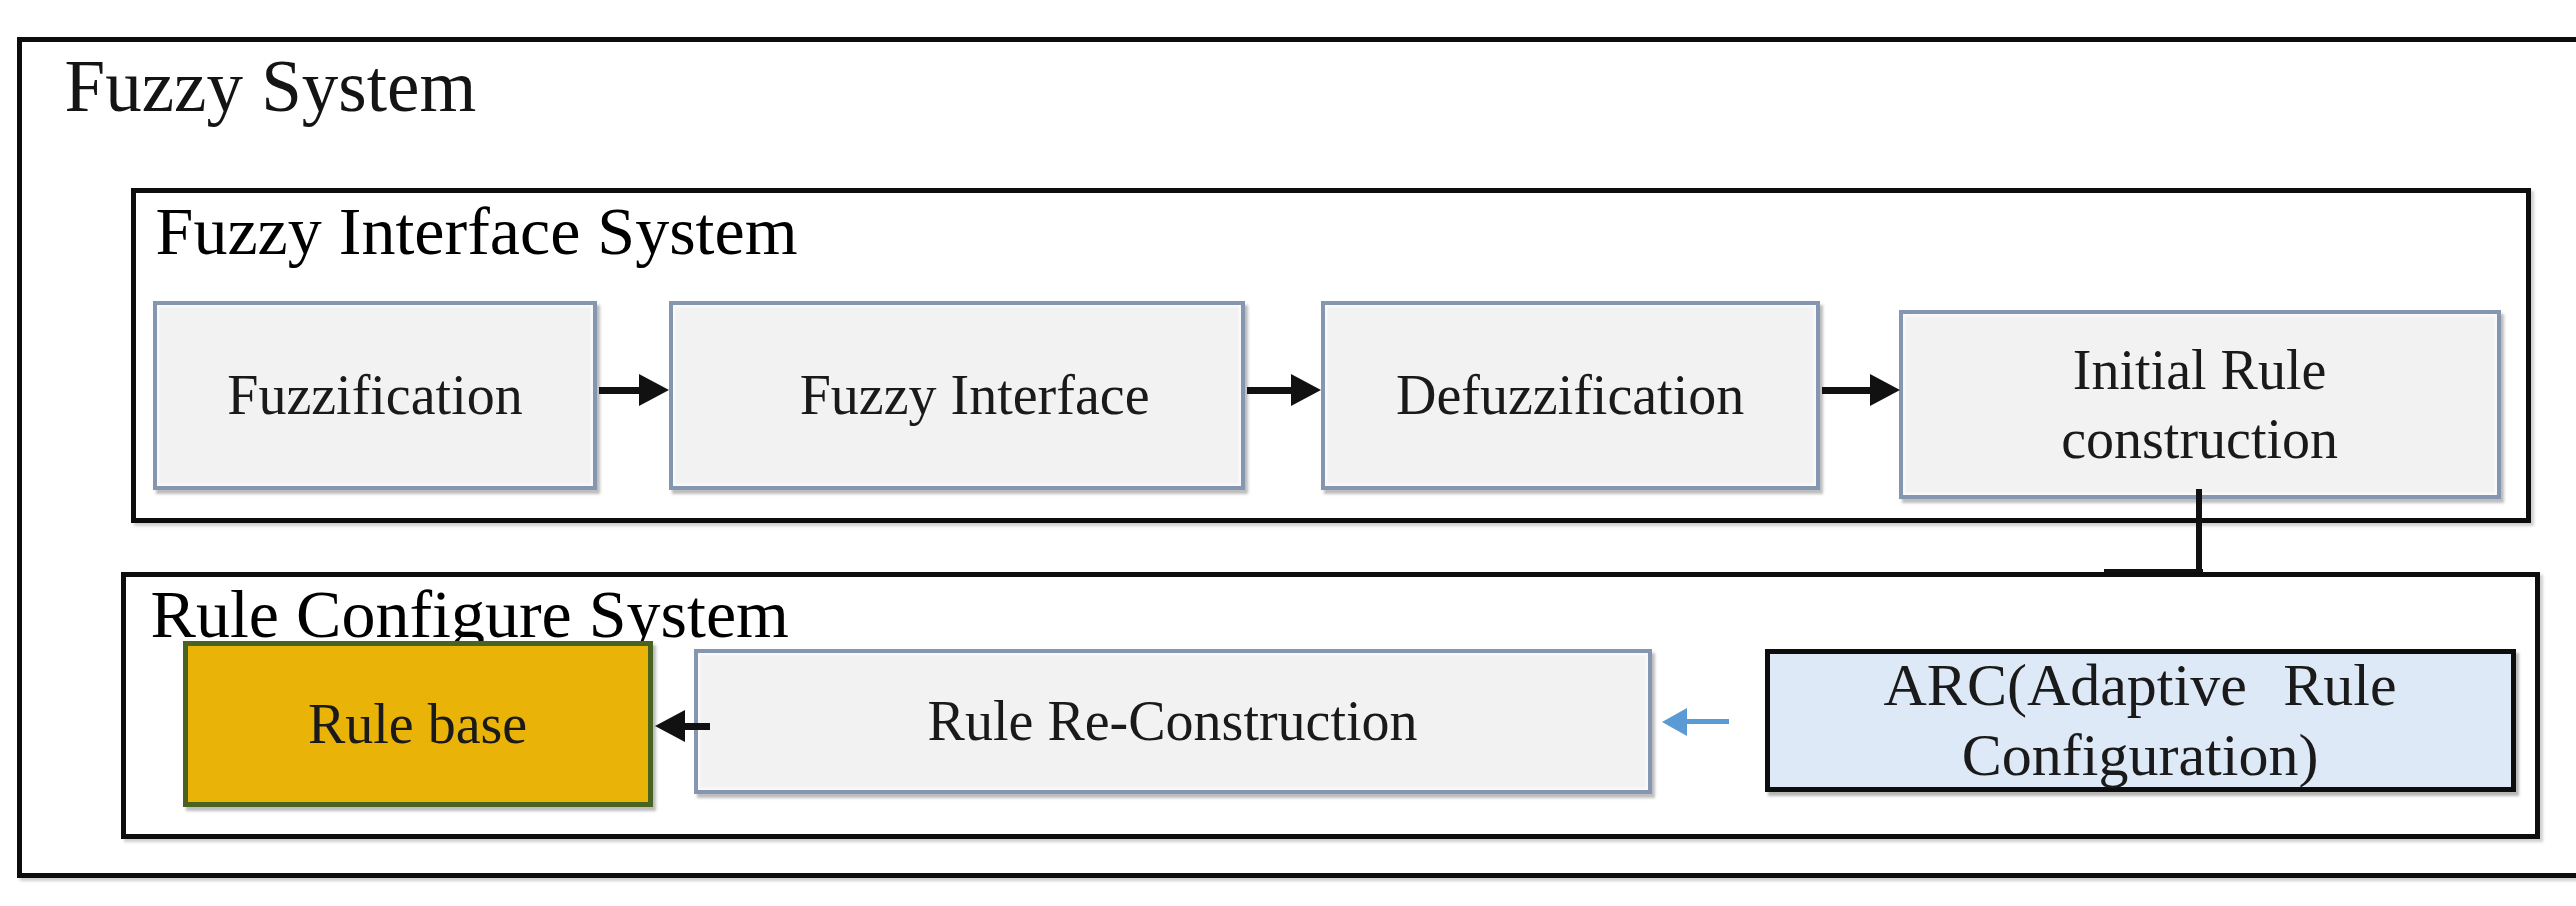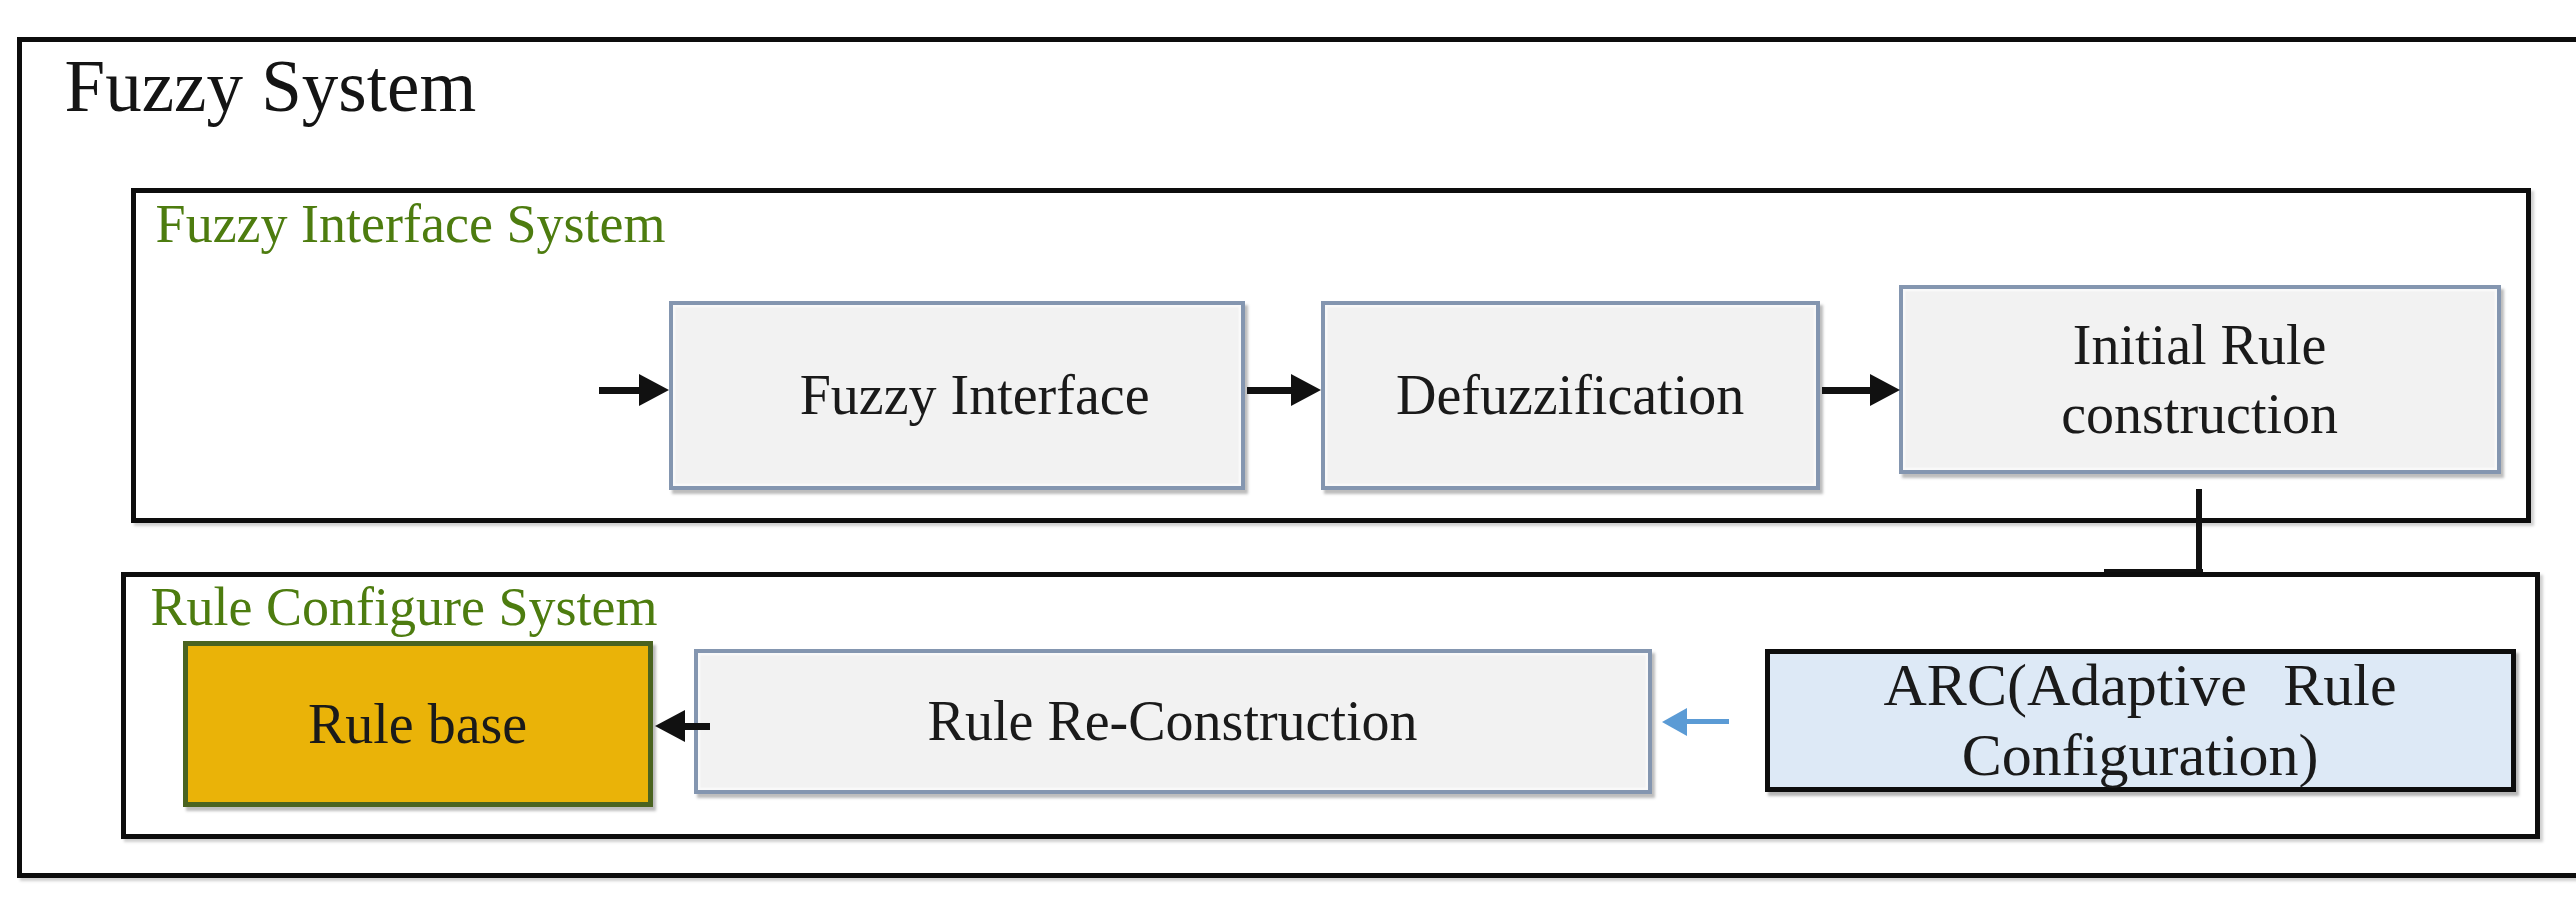"Fuzzy Interface System" .section-label { color: #4d7c0f -> #000000; font-size: 54px -> 68px }
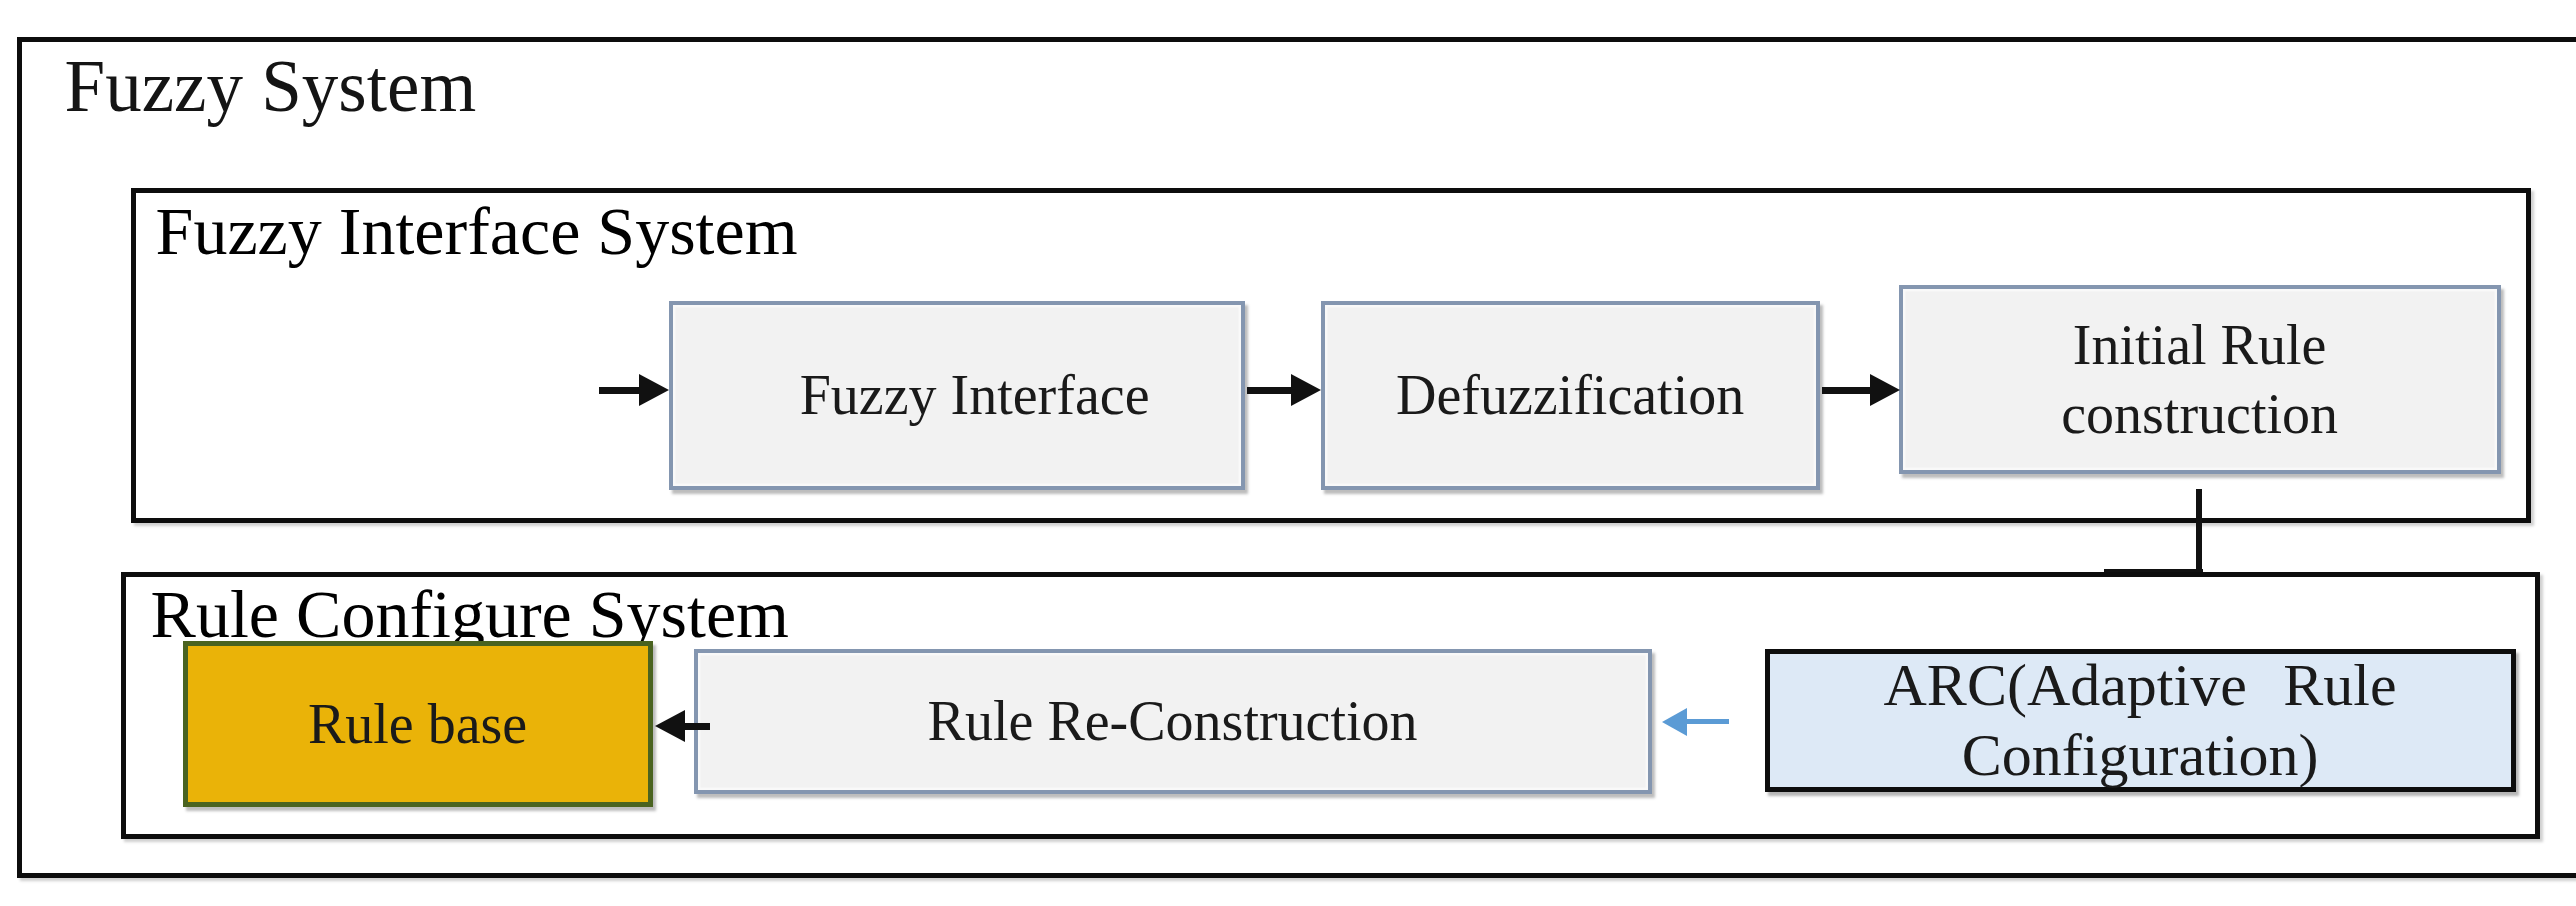"Fuzzification" div.abs { html: none -> <div> <span>Fuzzification</span> </div> }
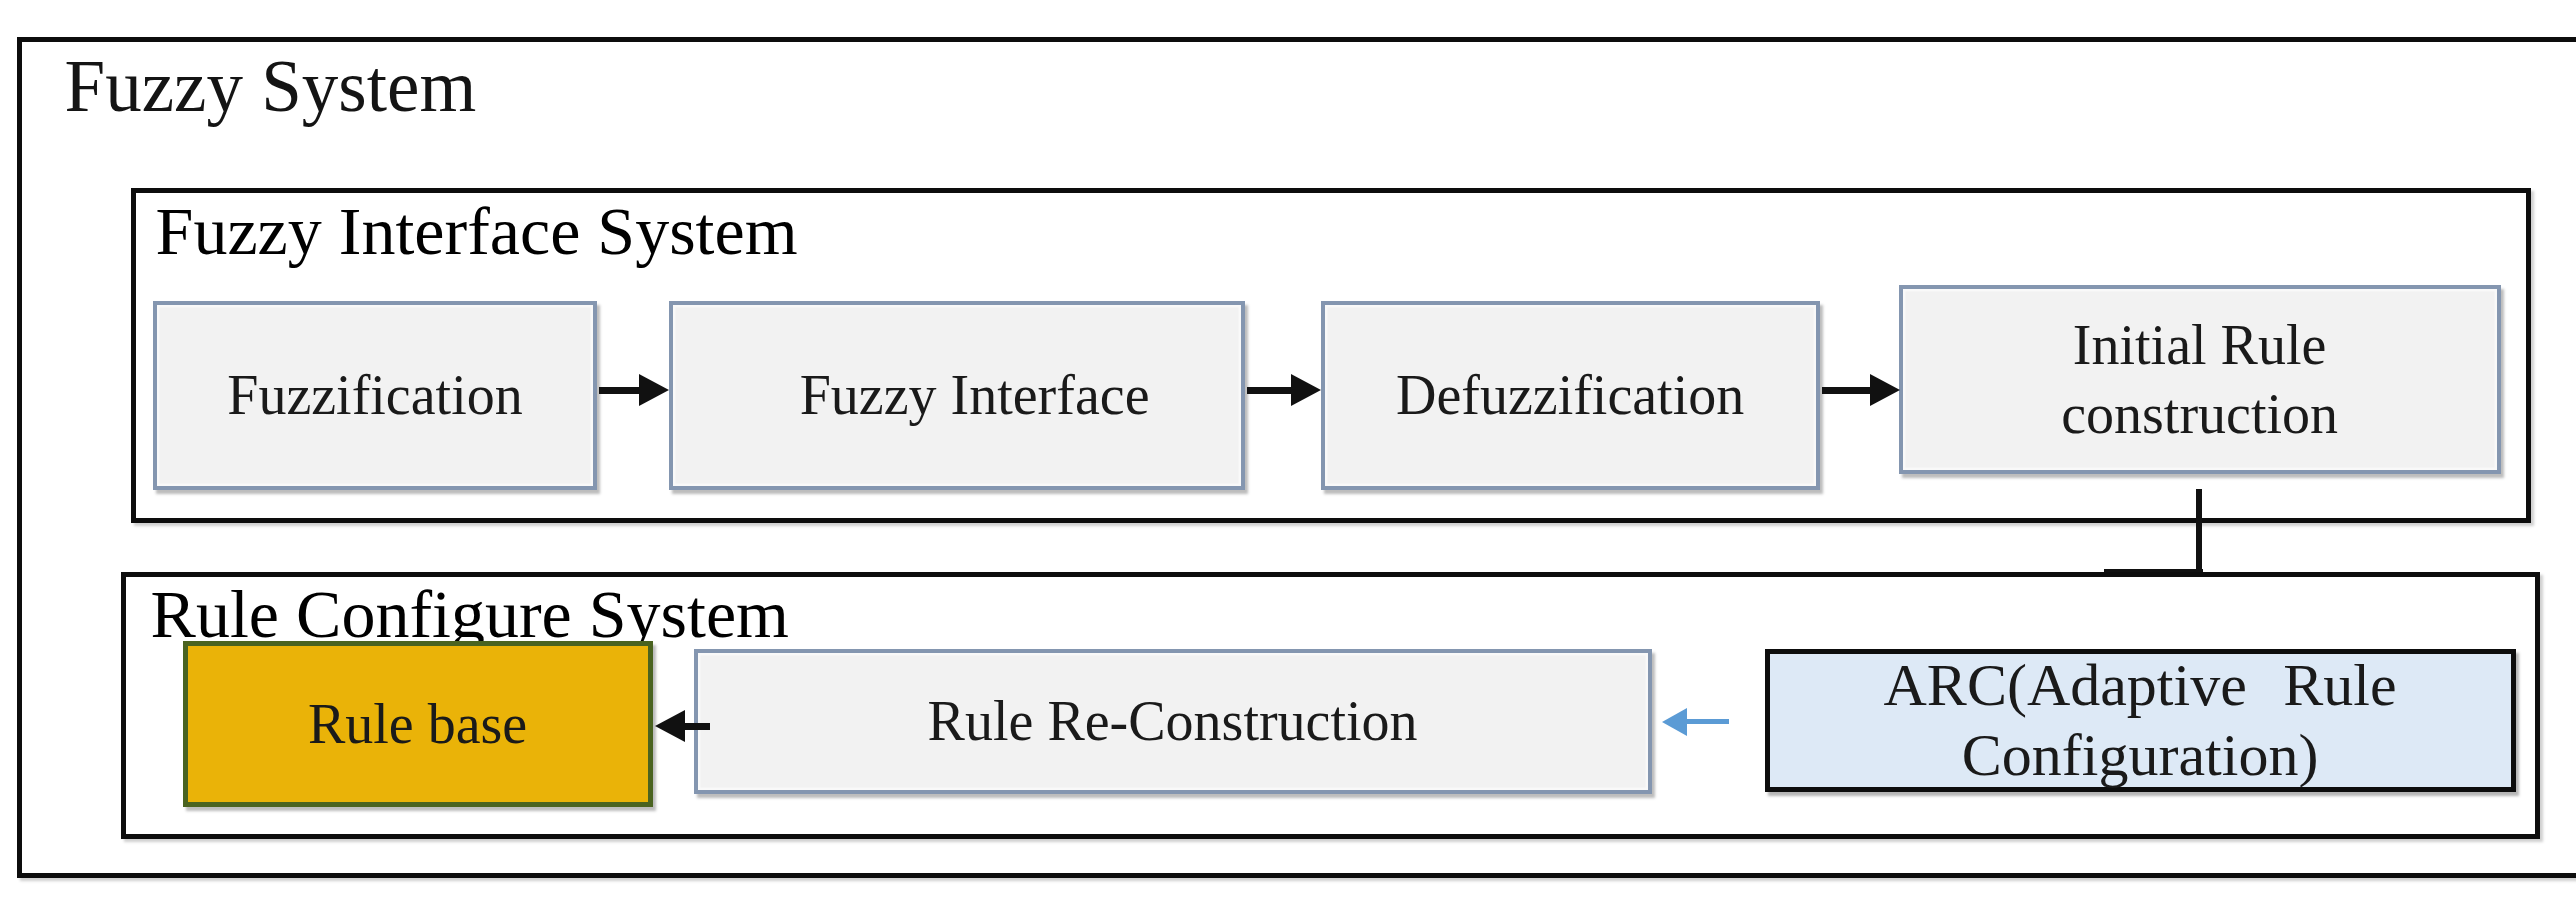"Initial Rule" .box-initial-rule { top: 92px -> 117px }
